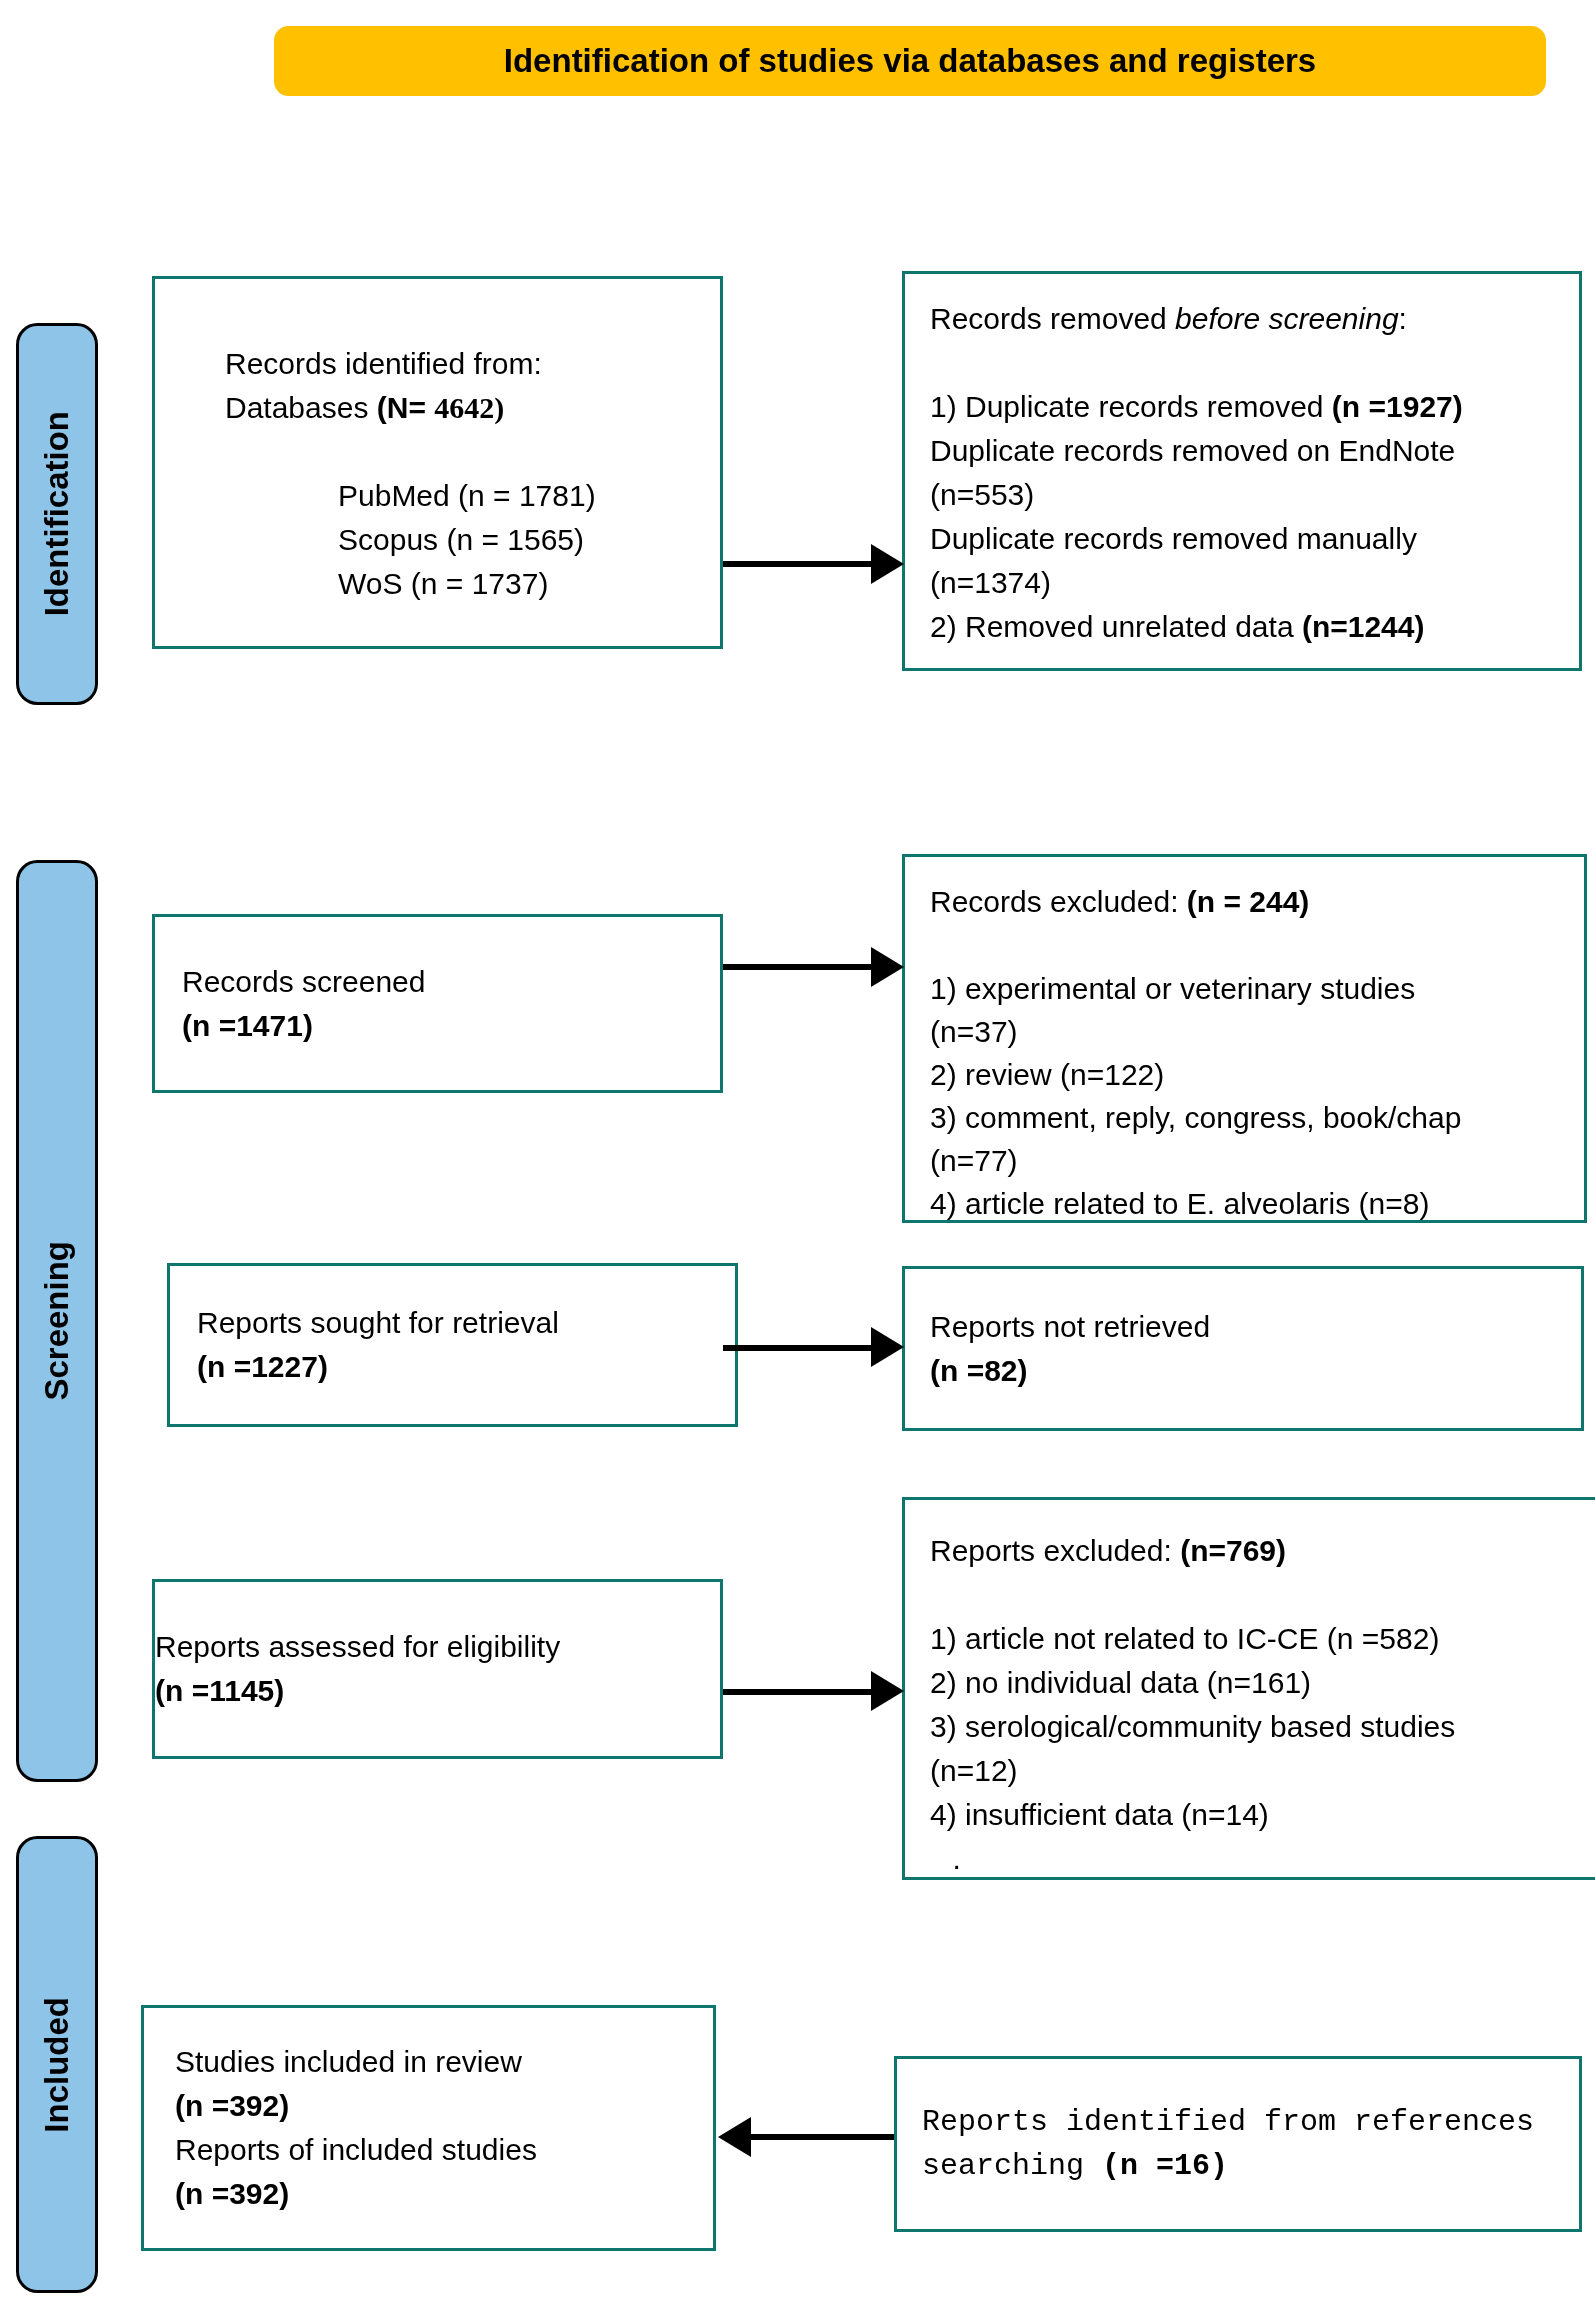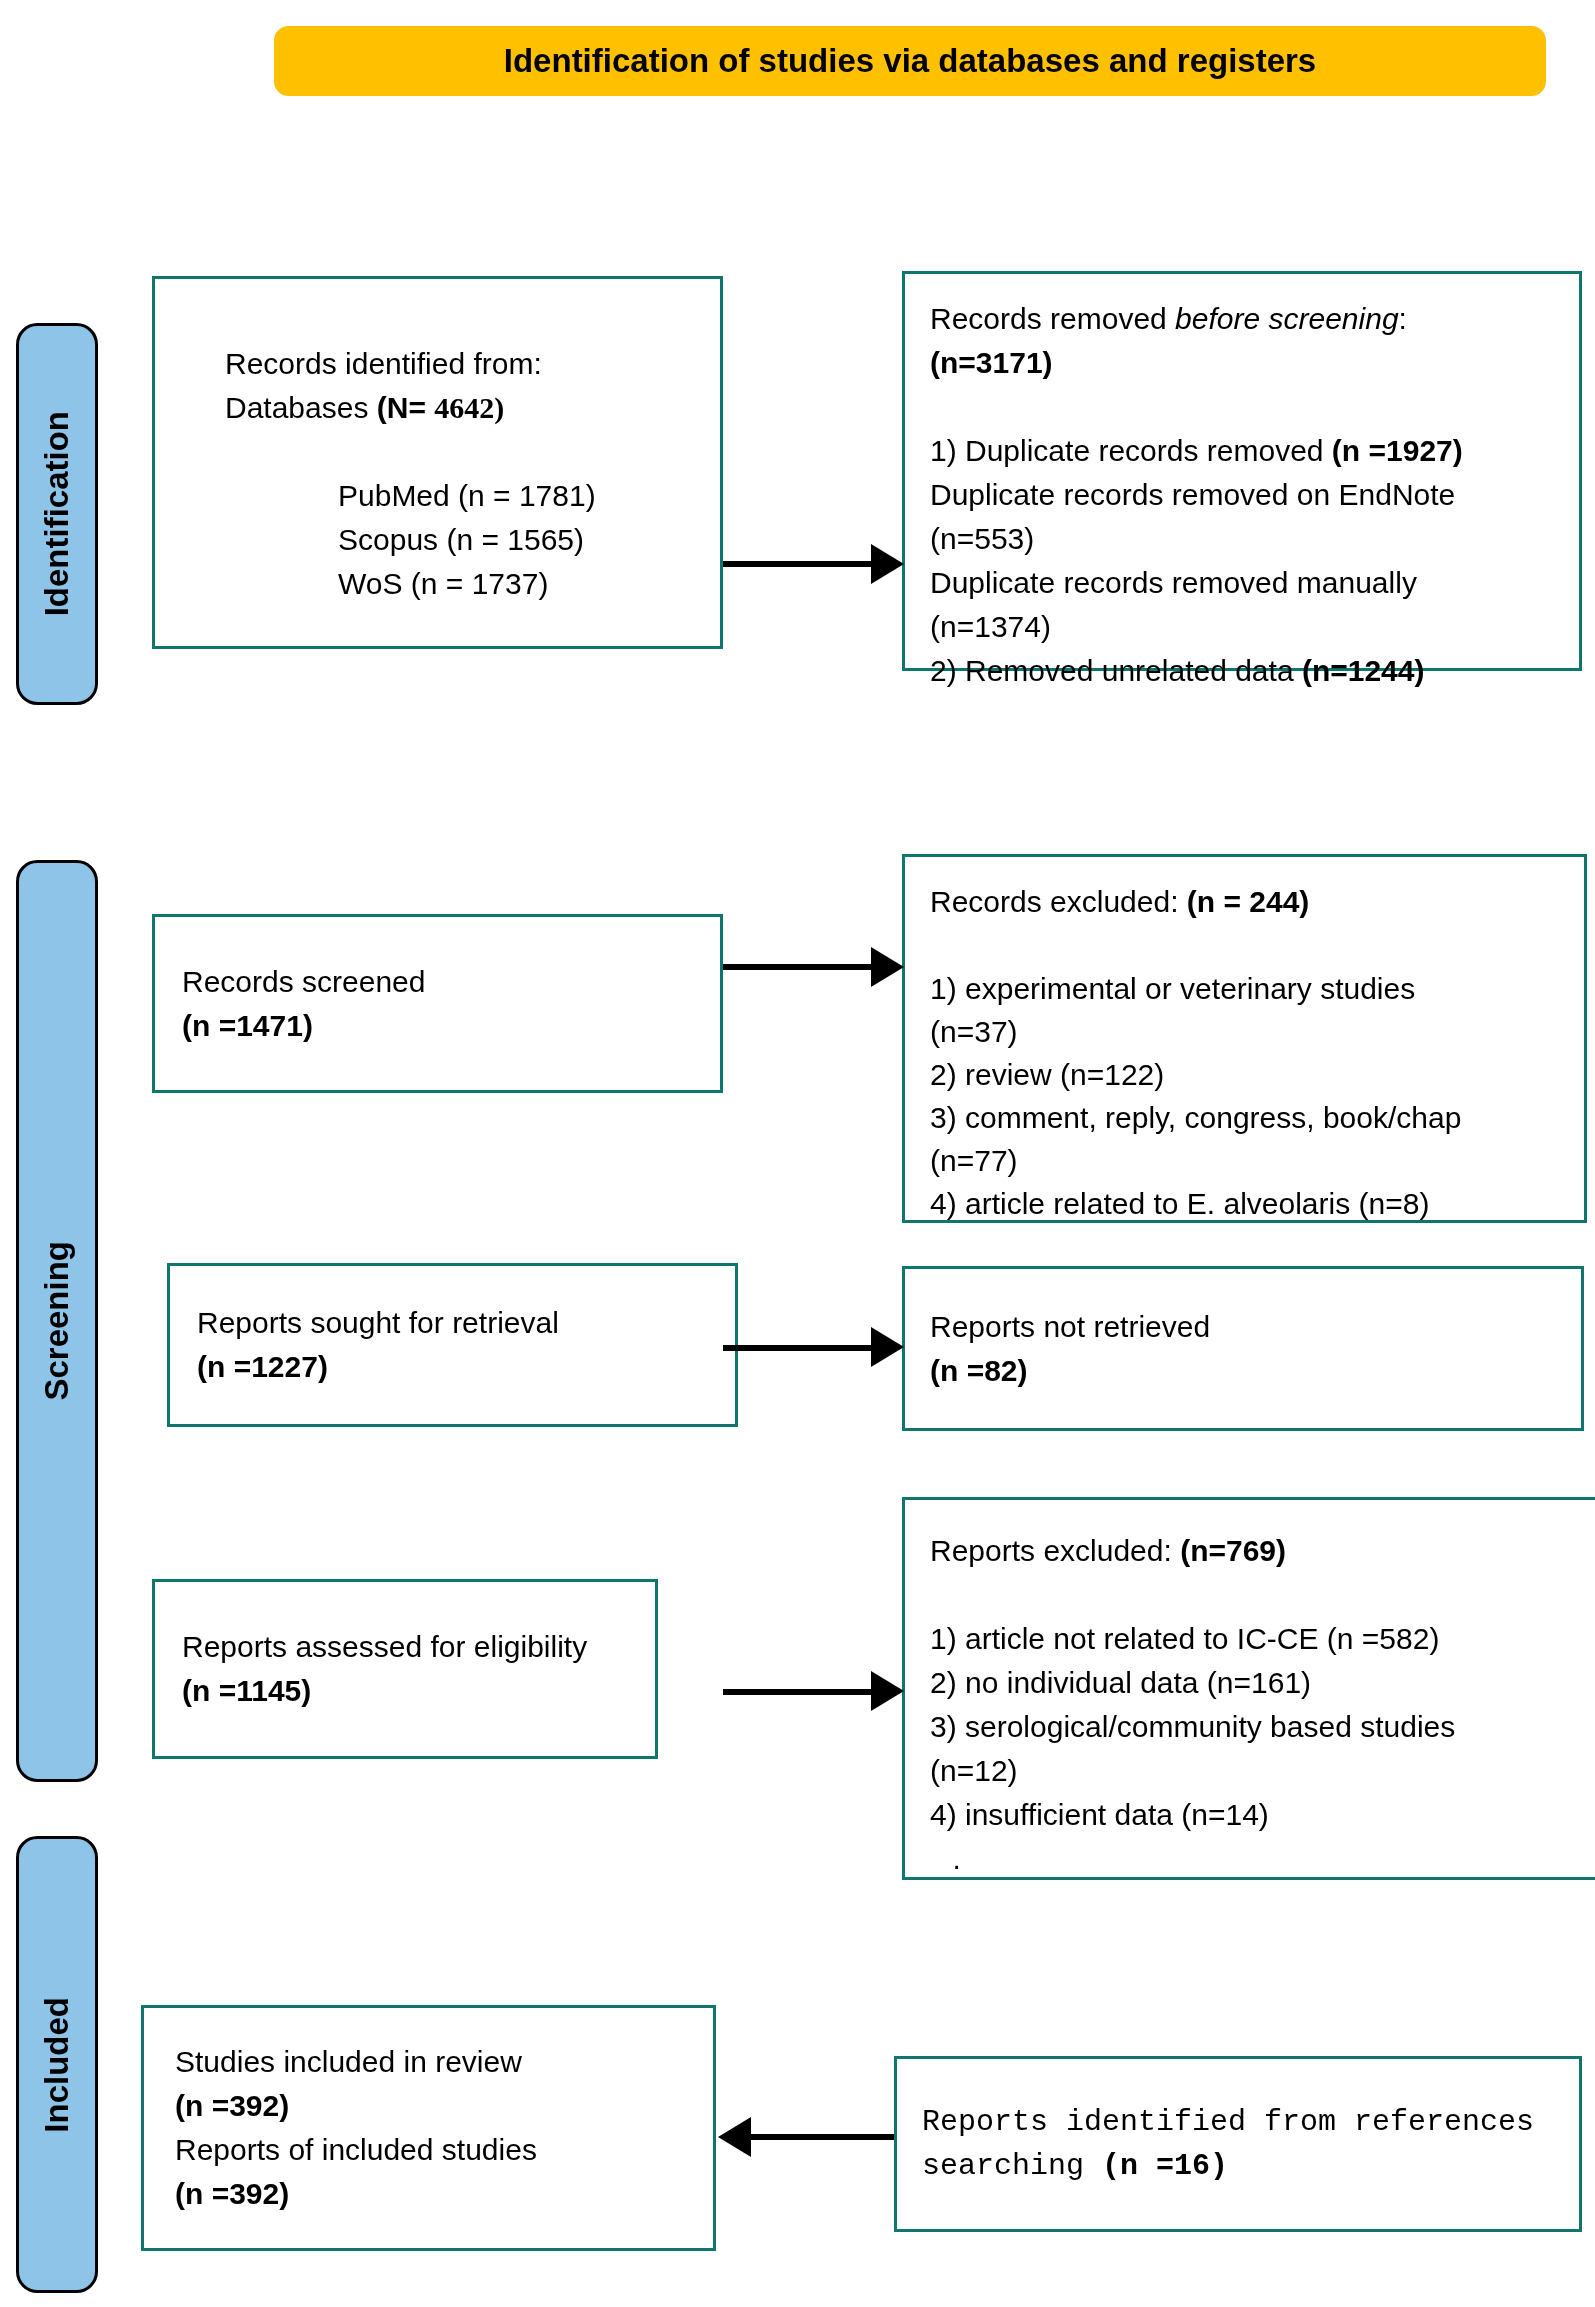"(n=3171)" div.line { html: <div>(n=3171)</div> -> none }
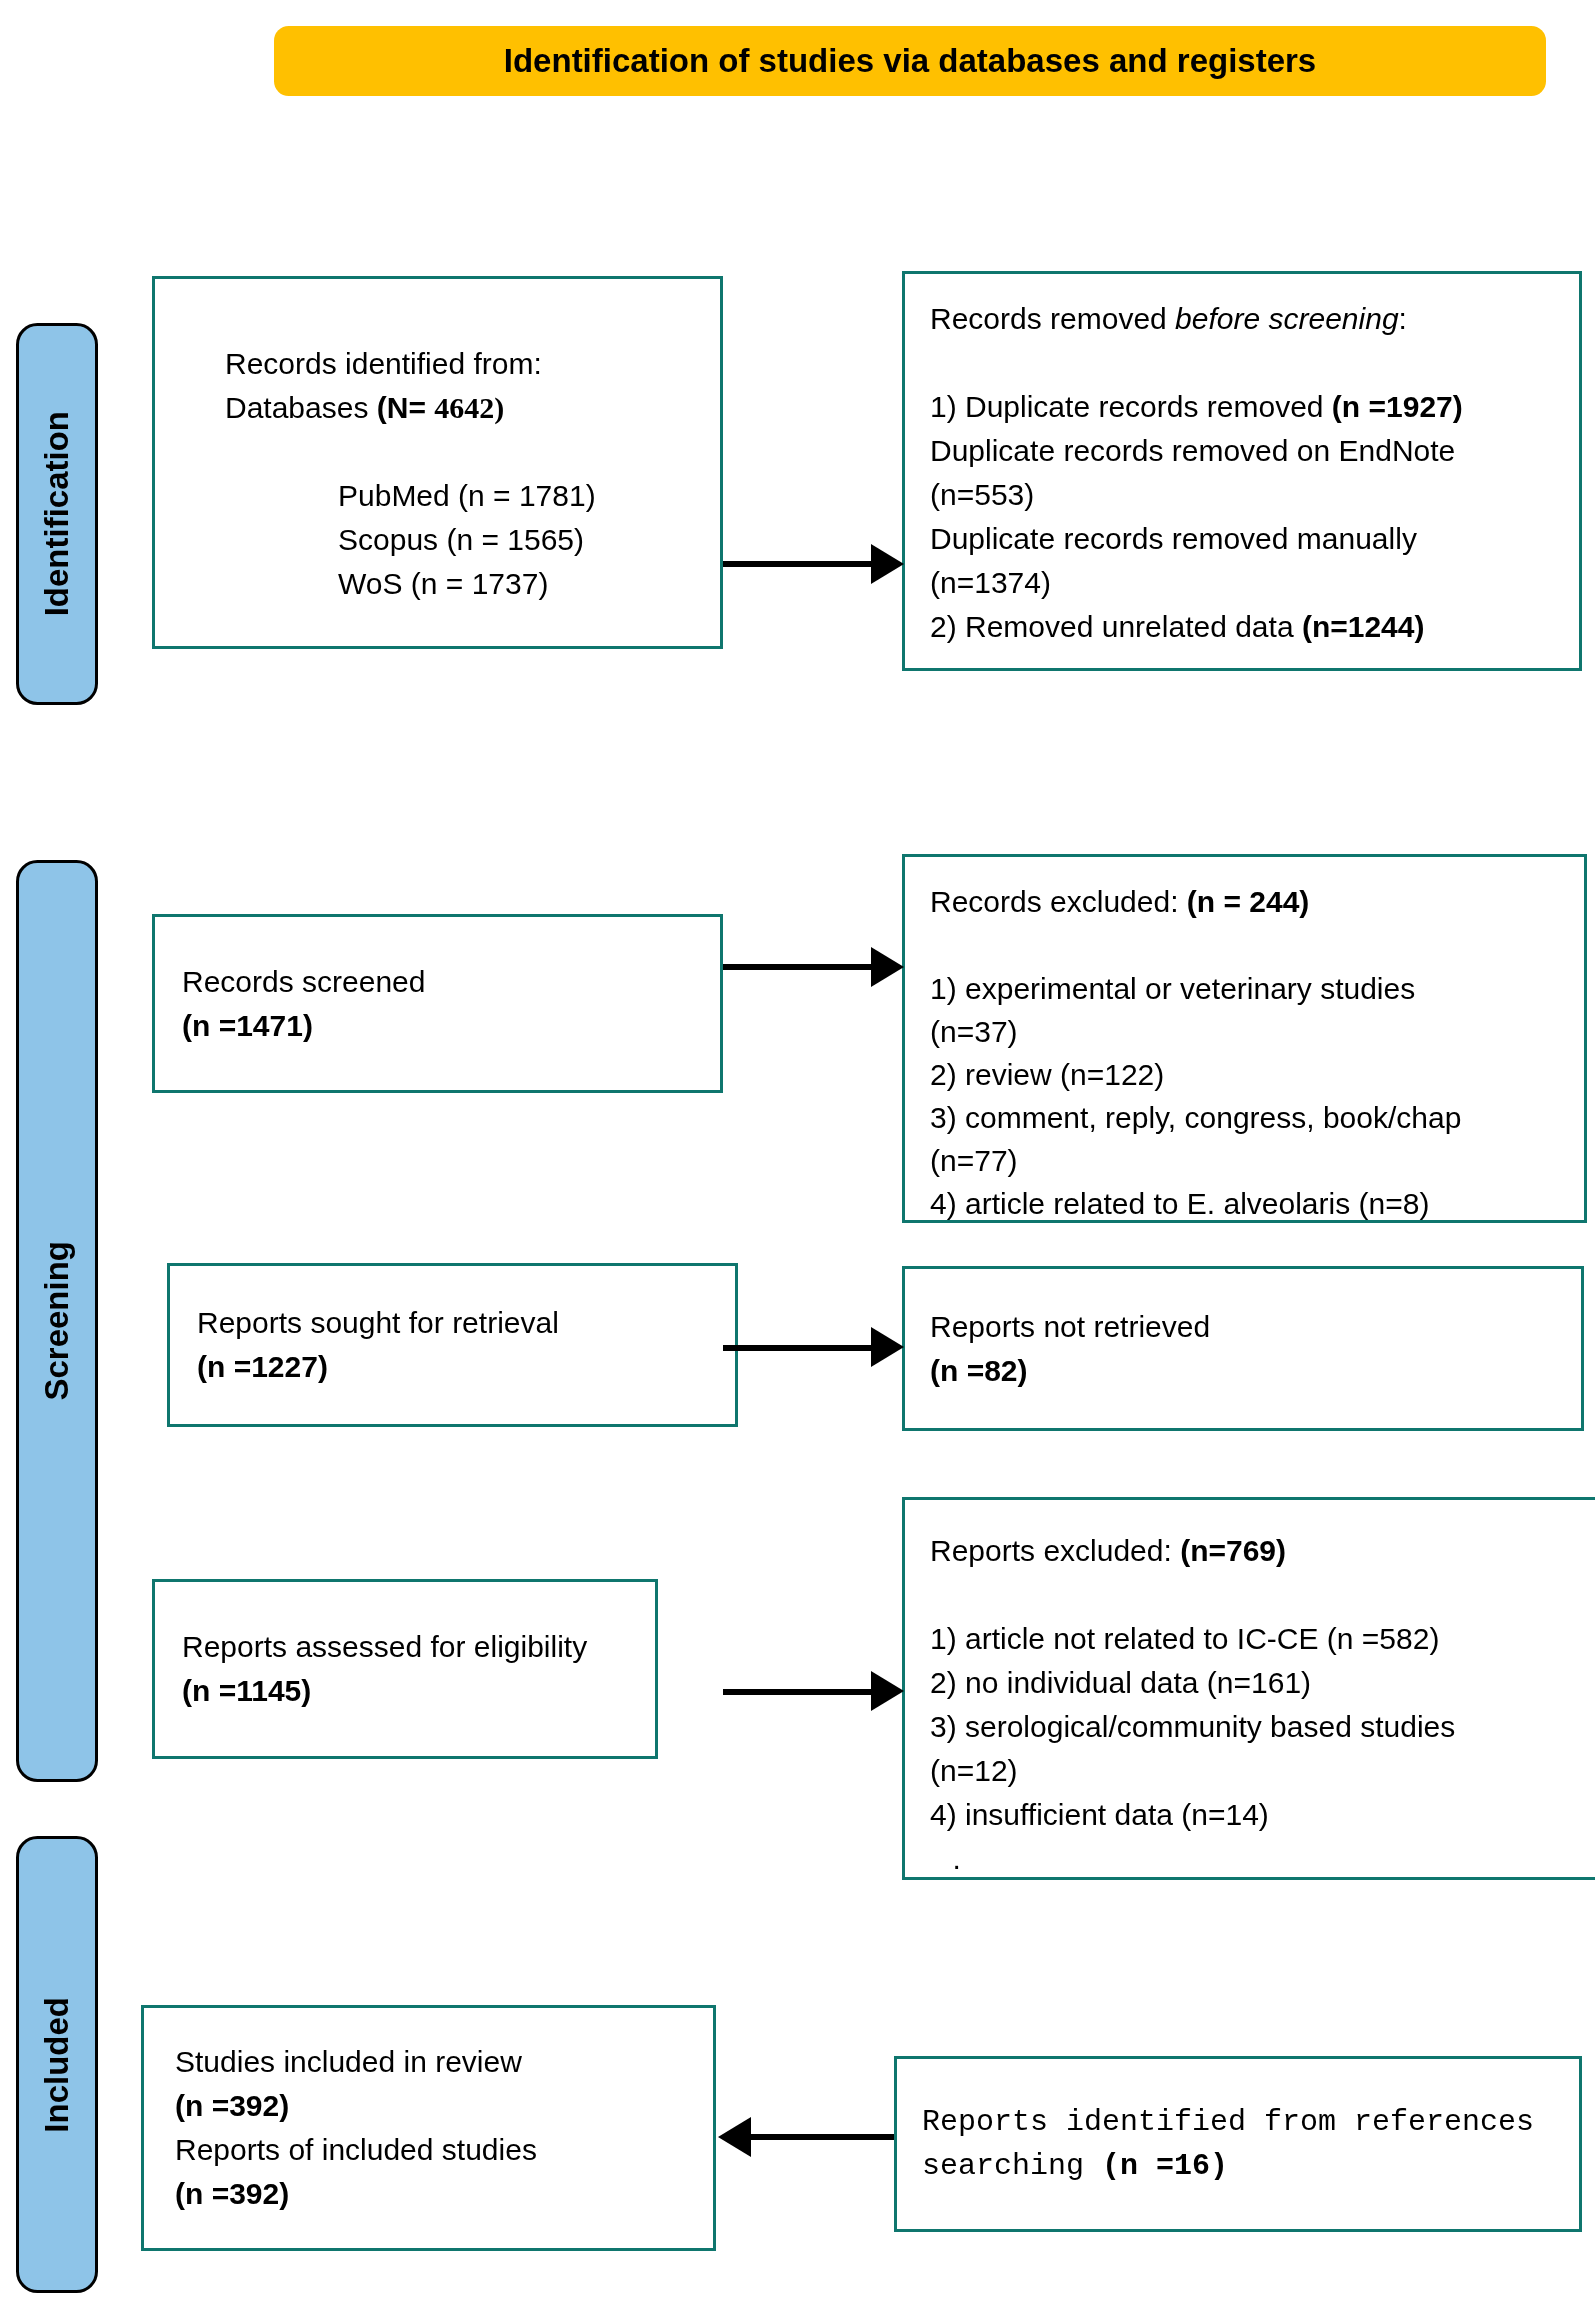"Reports assessed for eligibility" .bx-reports-assessed { padding-left: 27px -> none; width: 506px -> 571px }
